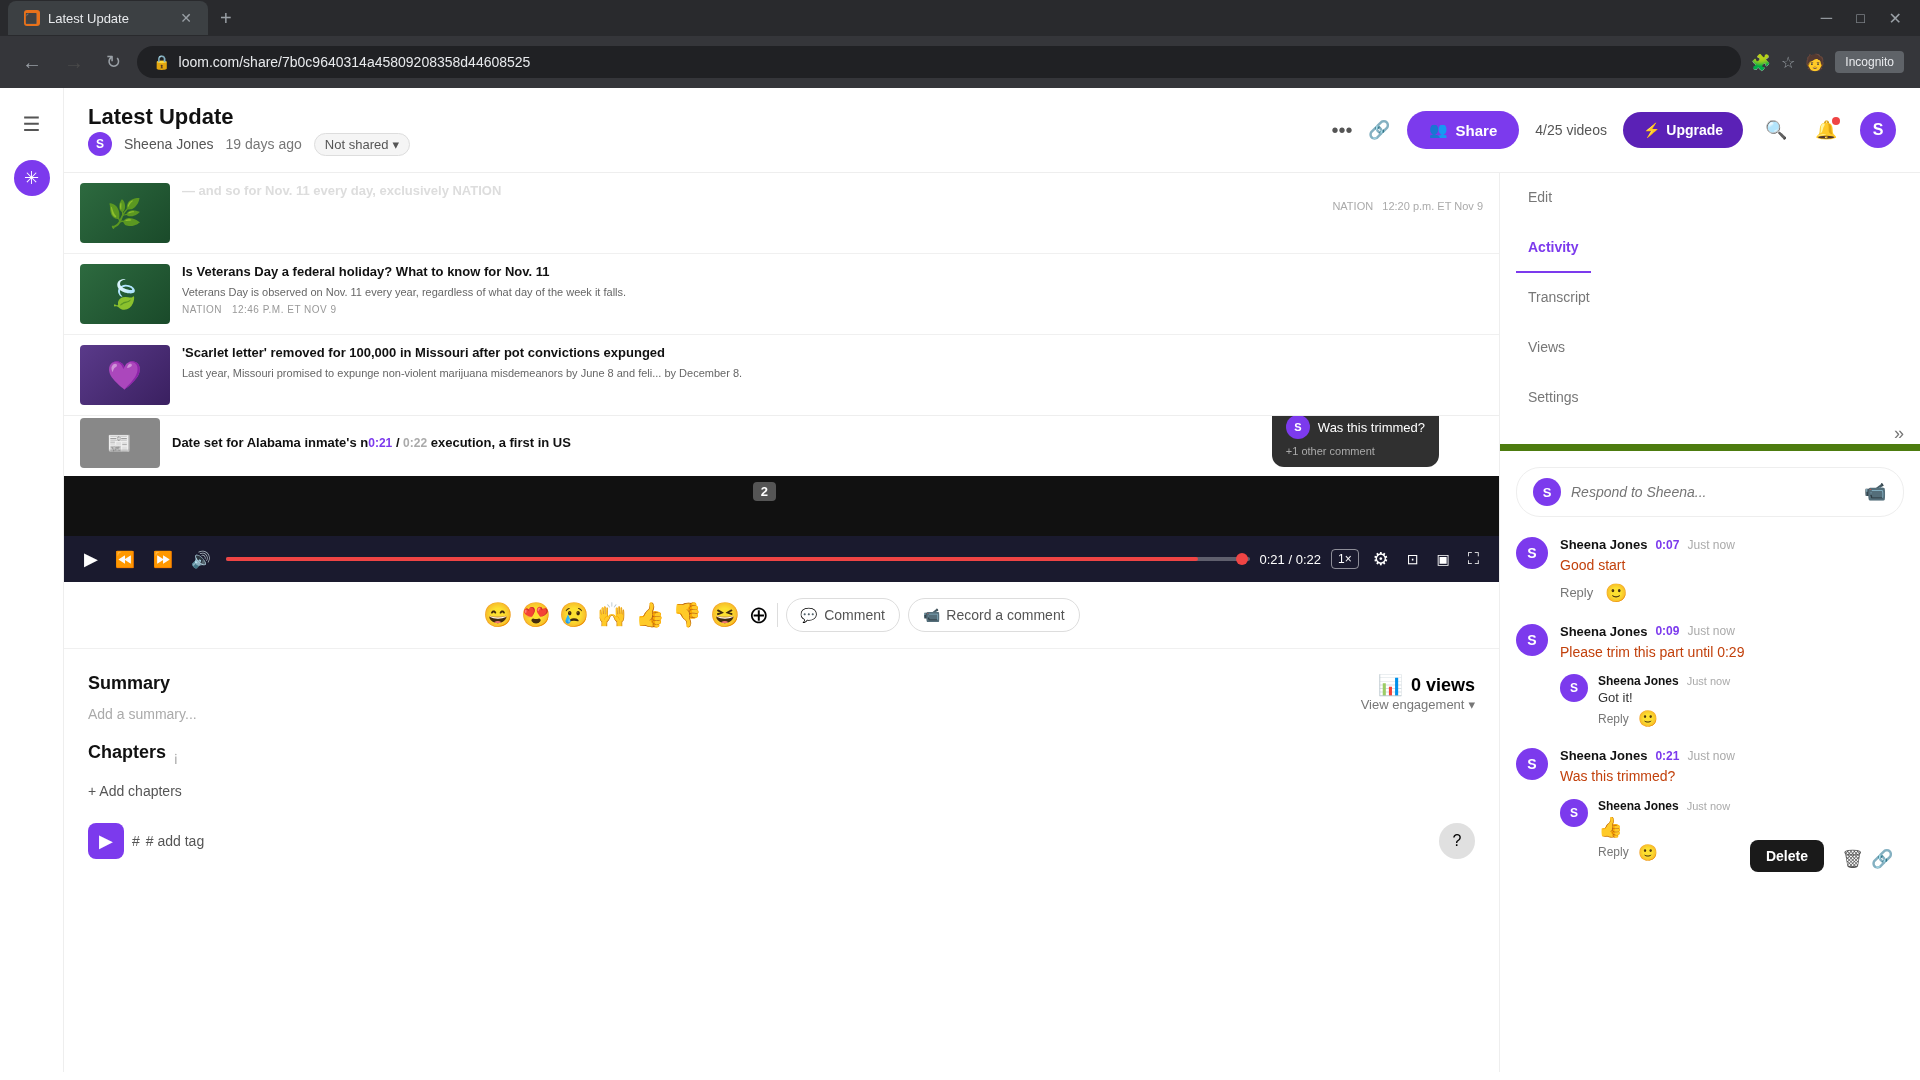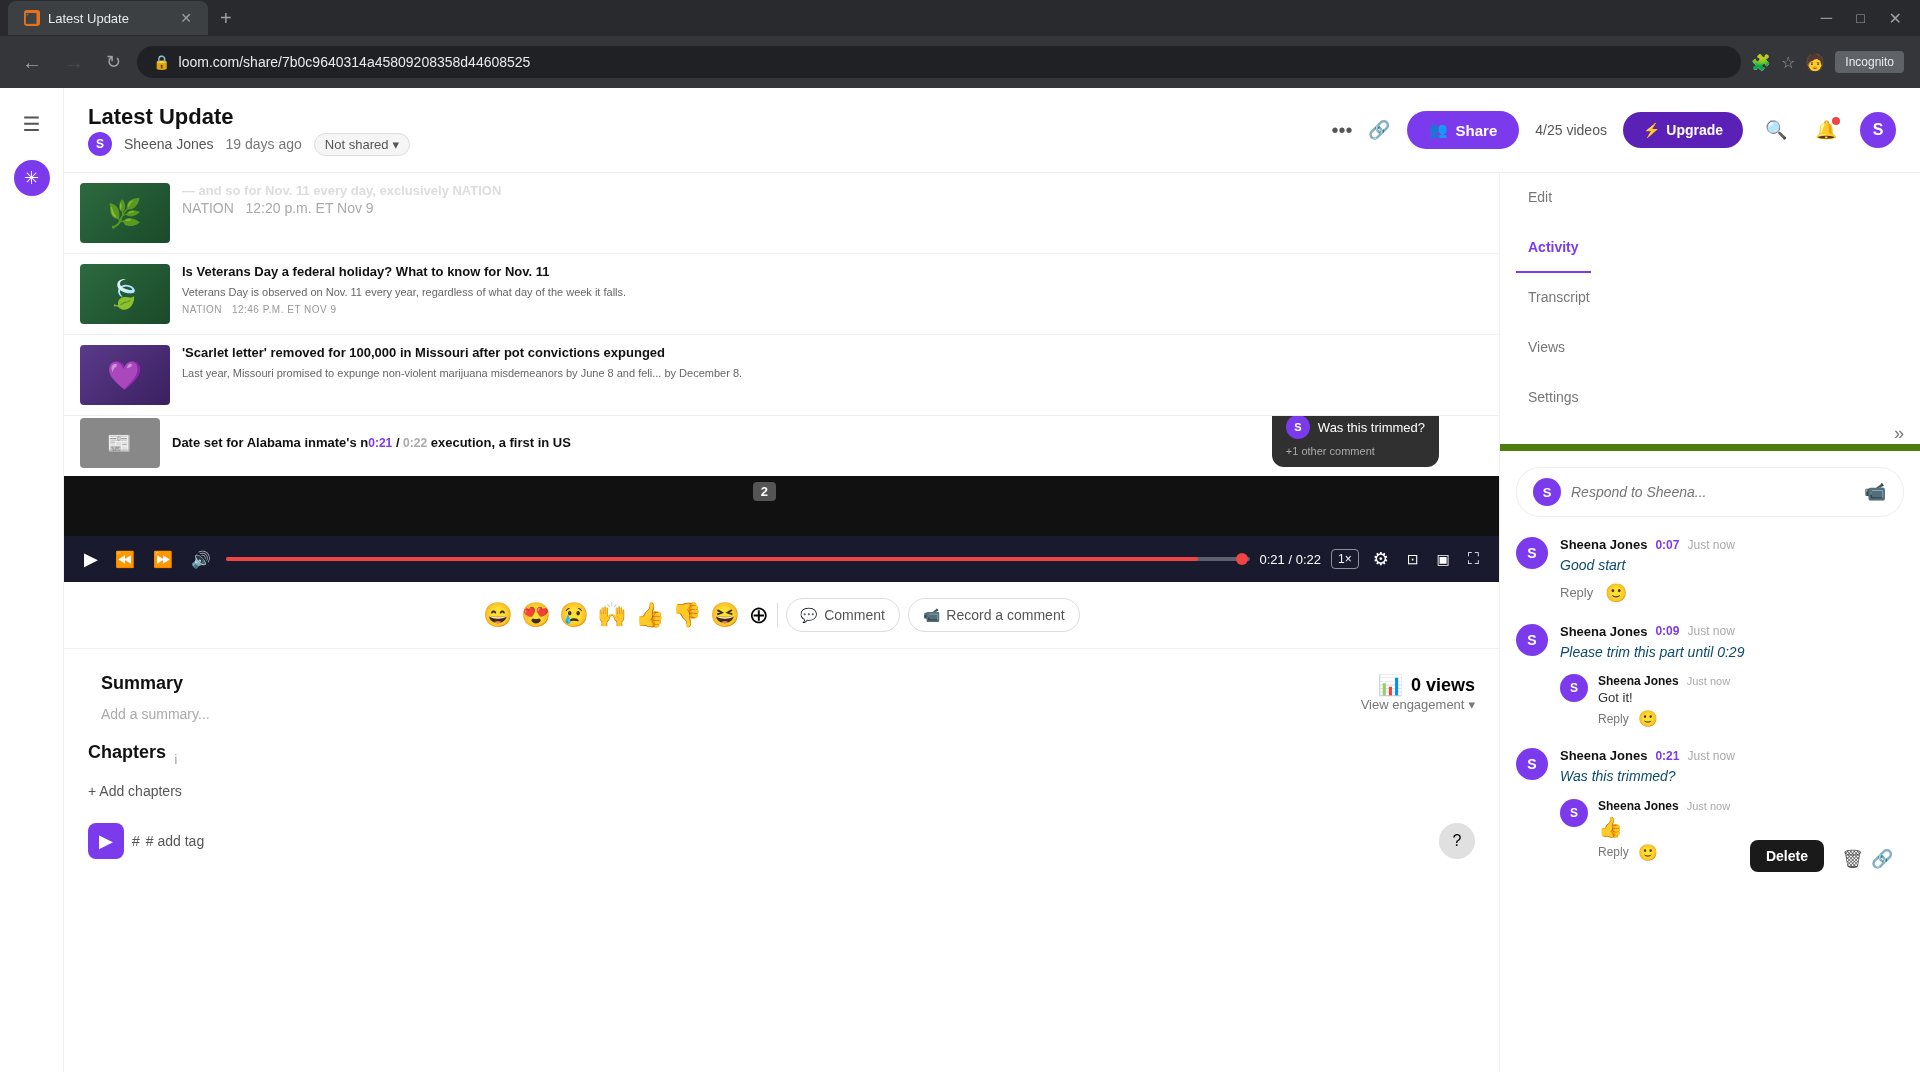"NATION 12:20 p.m. ET Nov" div { font-size: 14px -> 11px; text-align: none -> right }
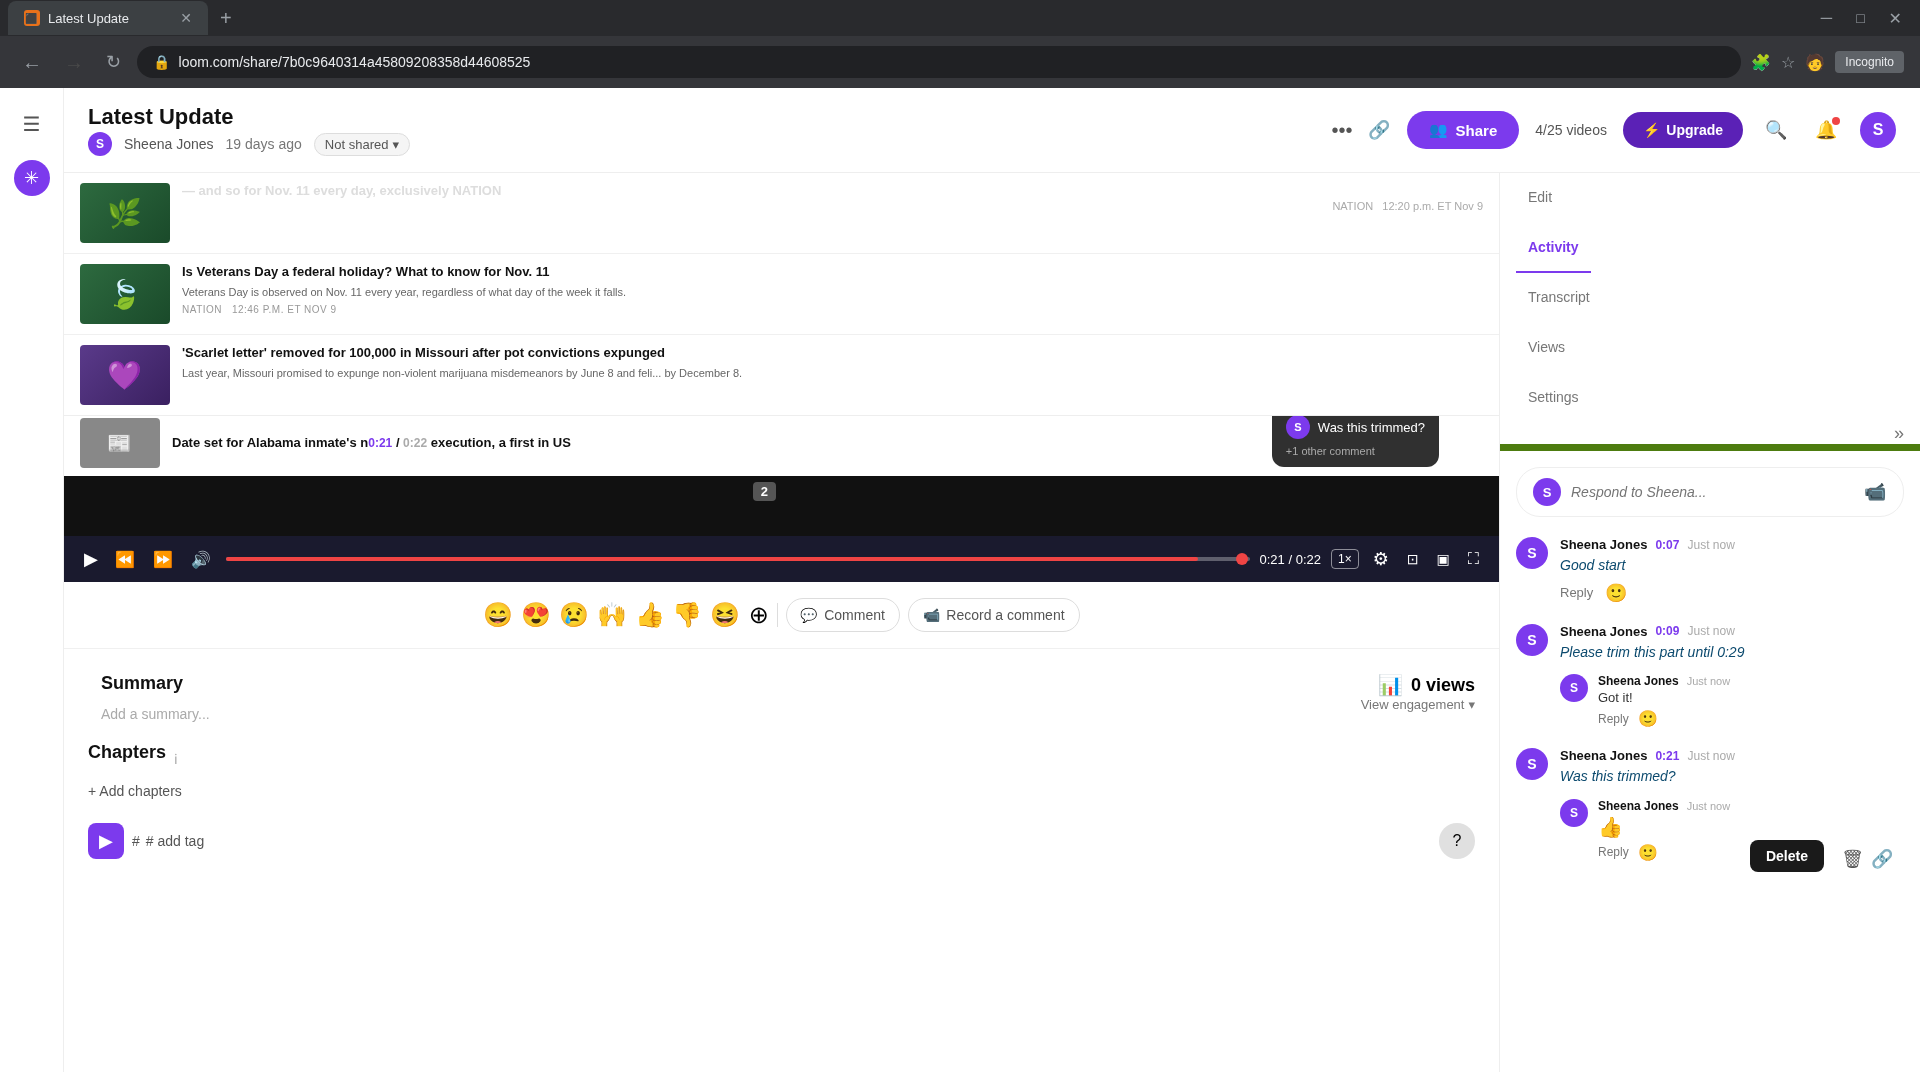"Good start" .comment-text { color: #0c4a6e -> #c2410c; font-style: italic -> none }
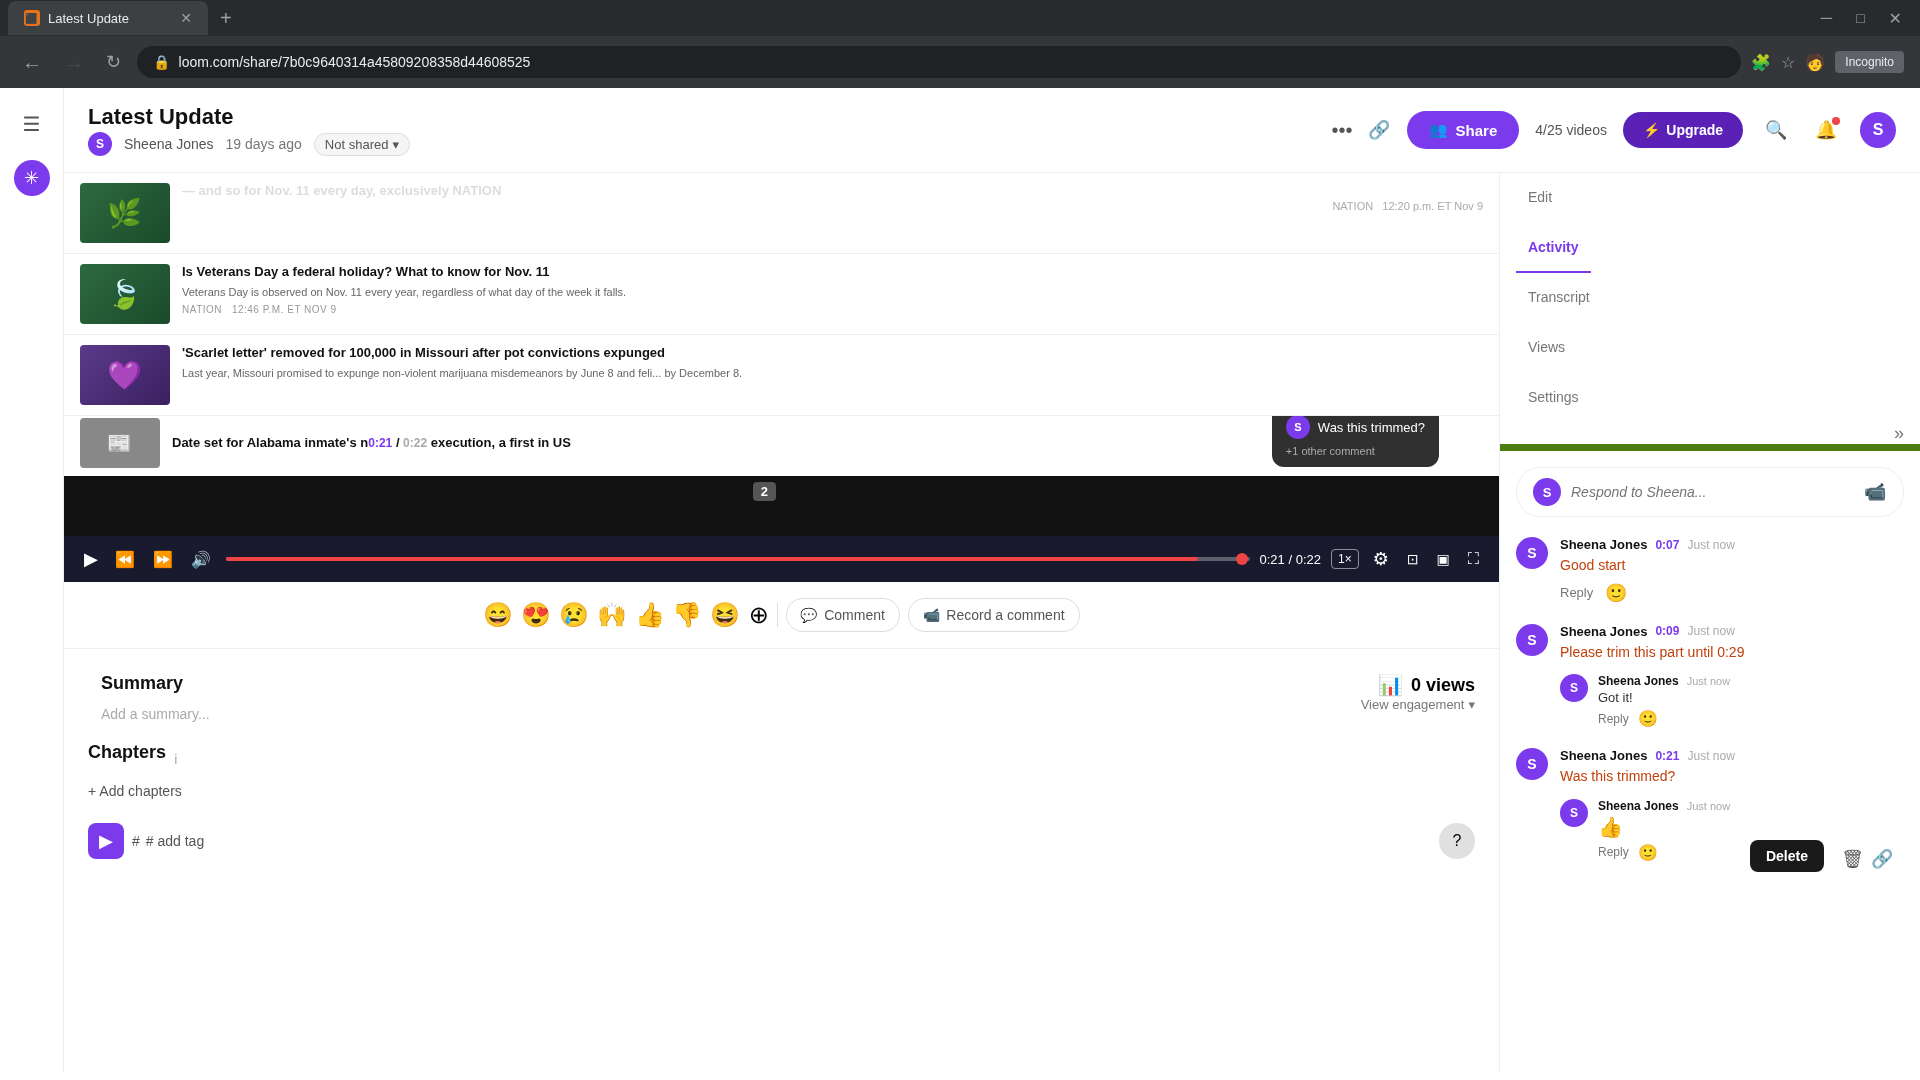"Summary" .summary-row { margin-left: 13px -> none }
